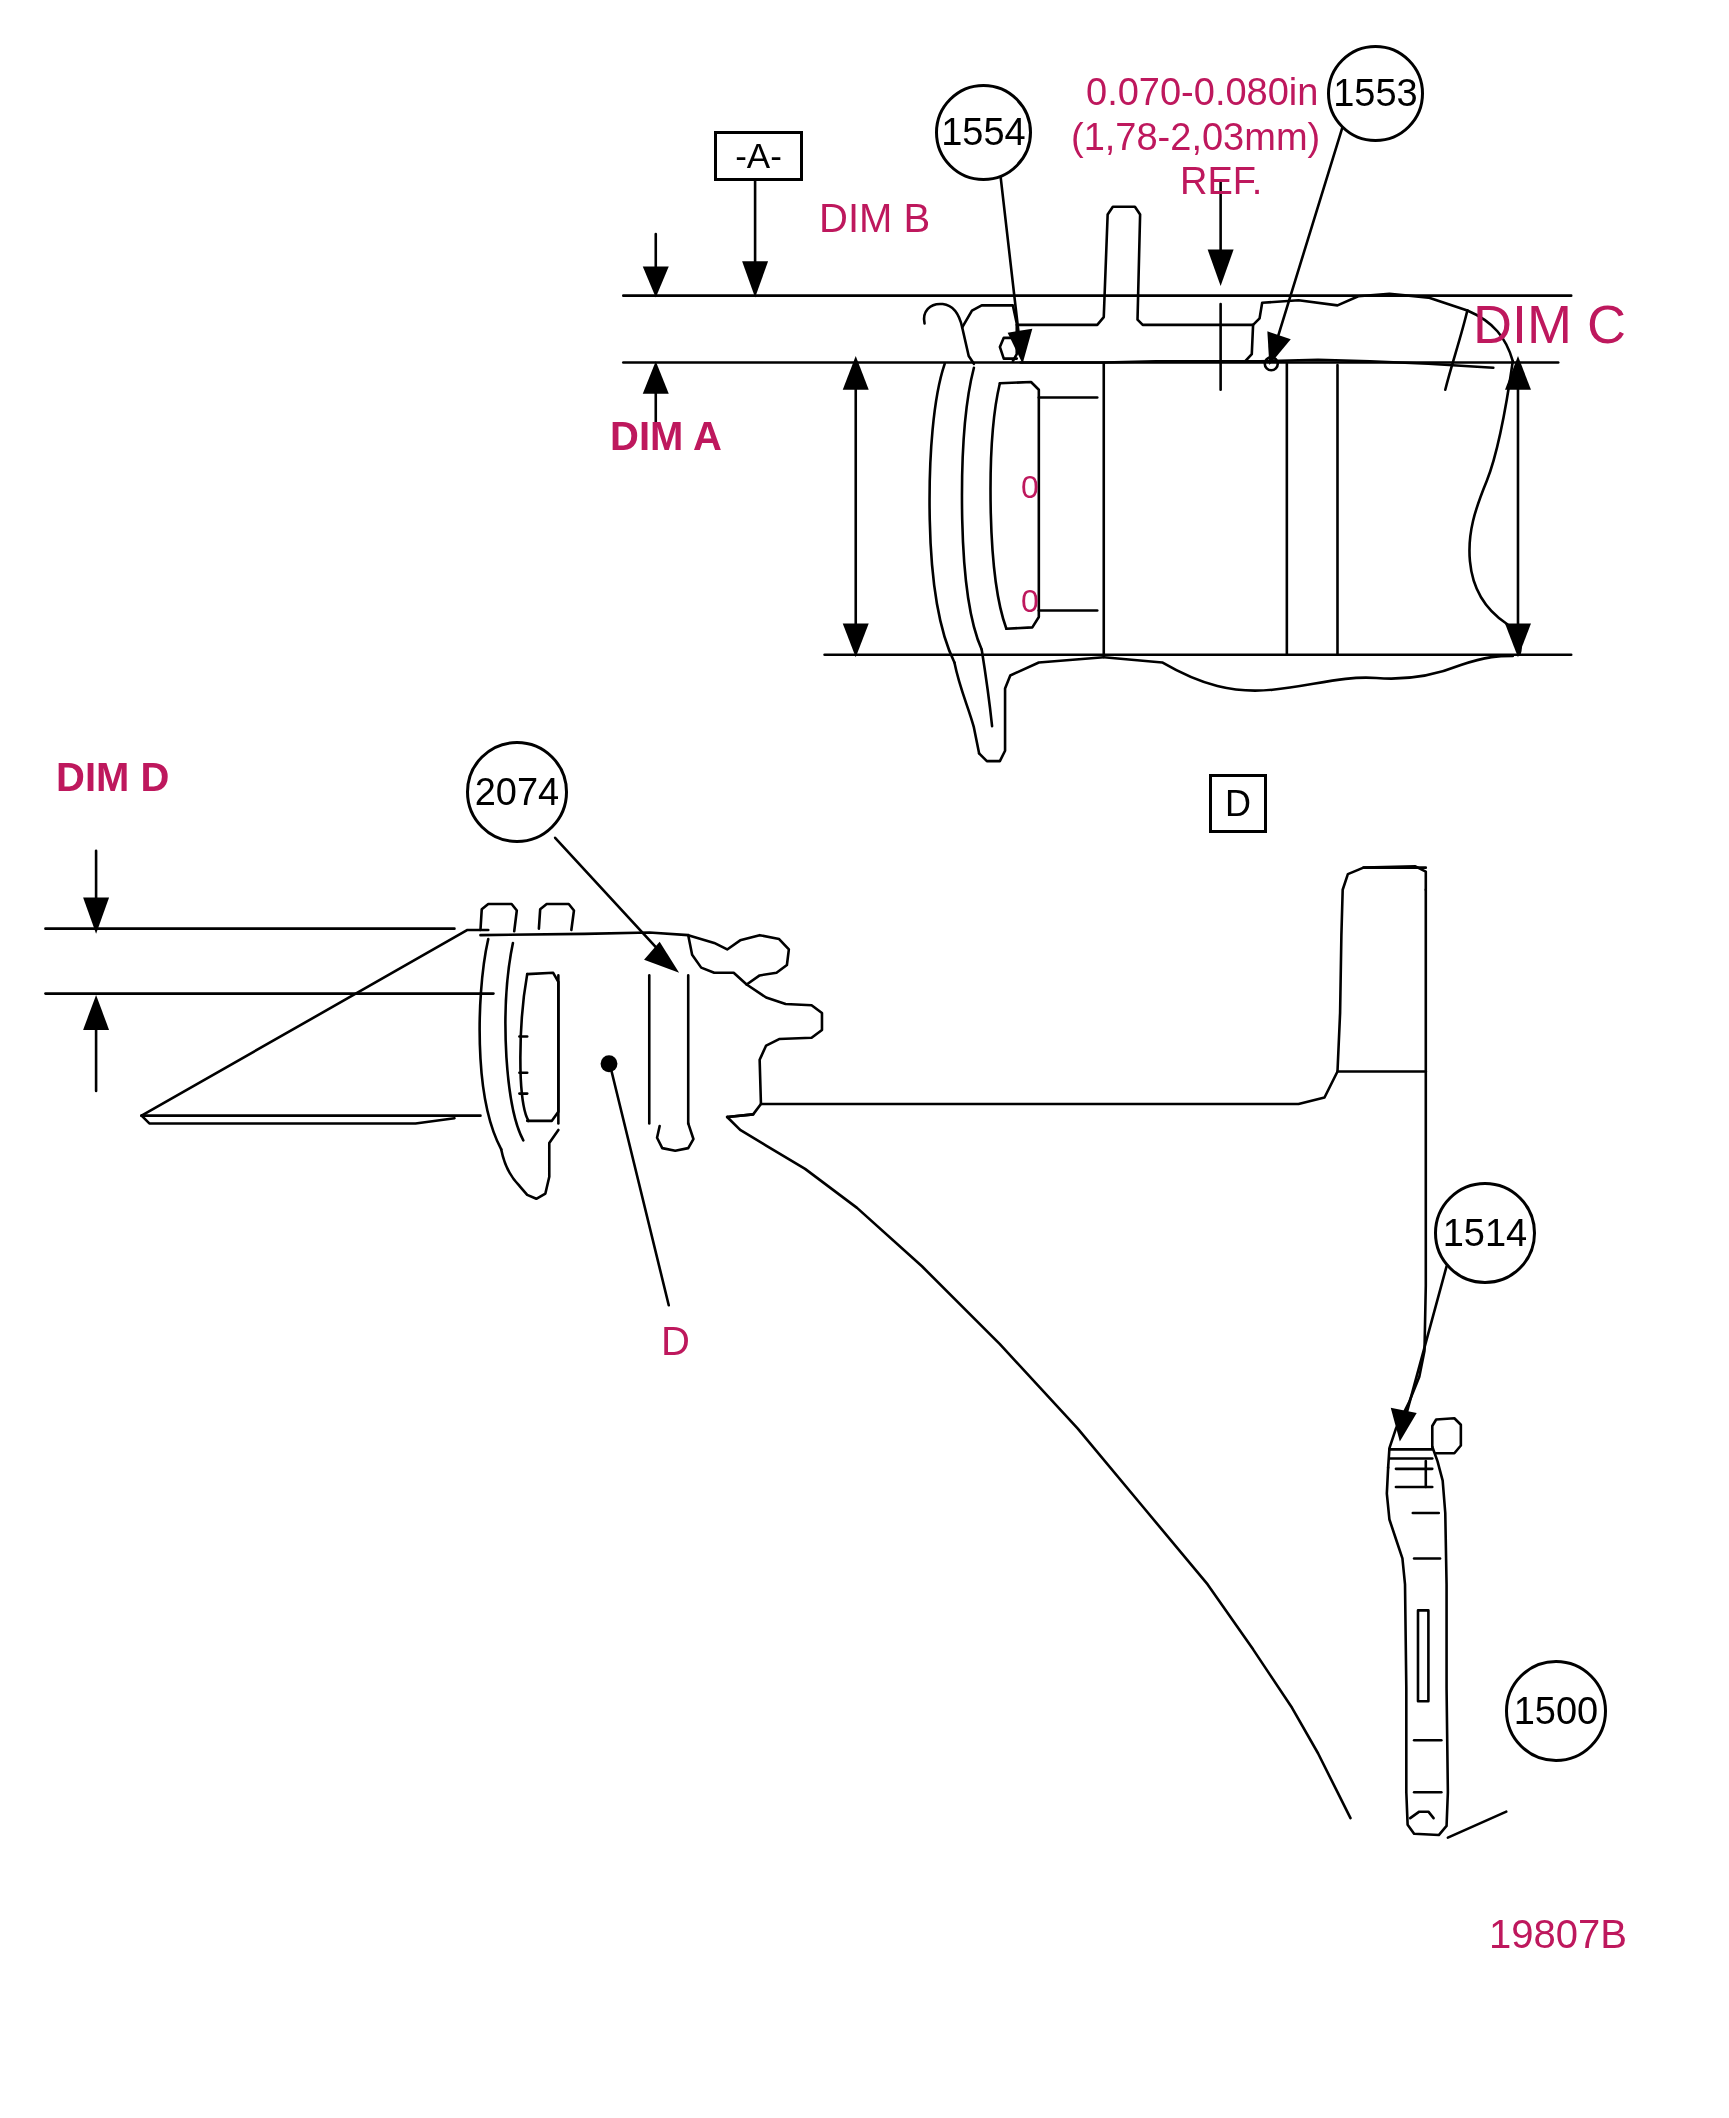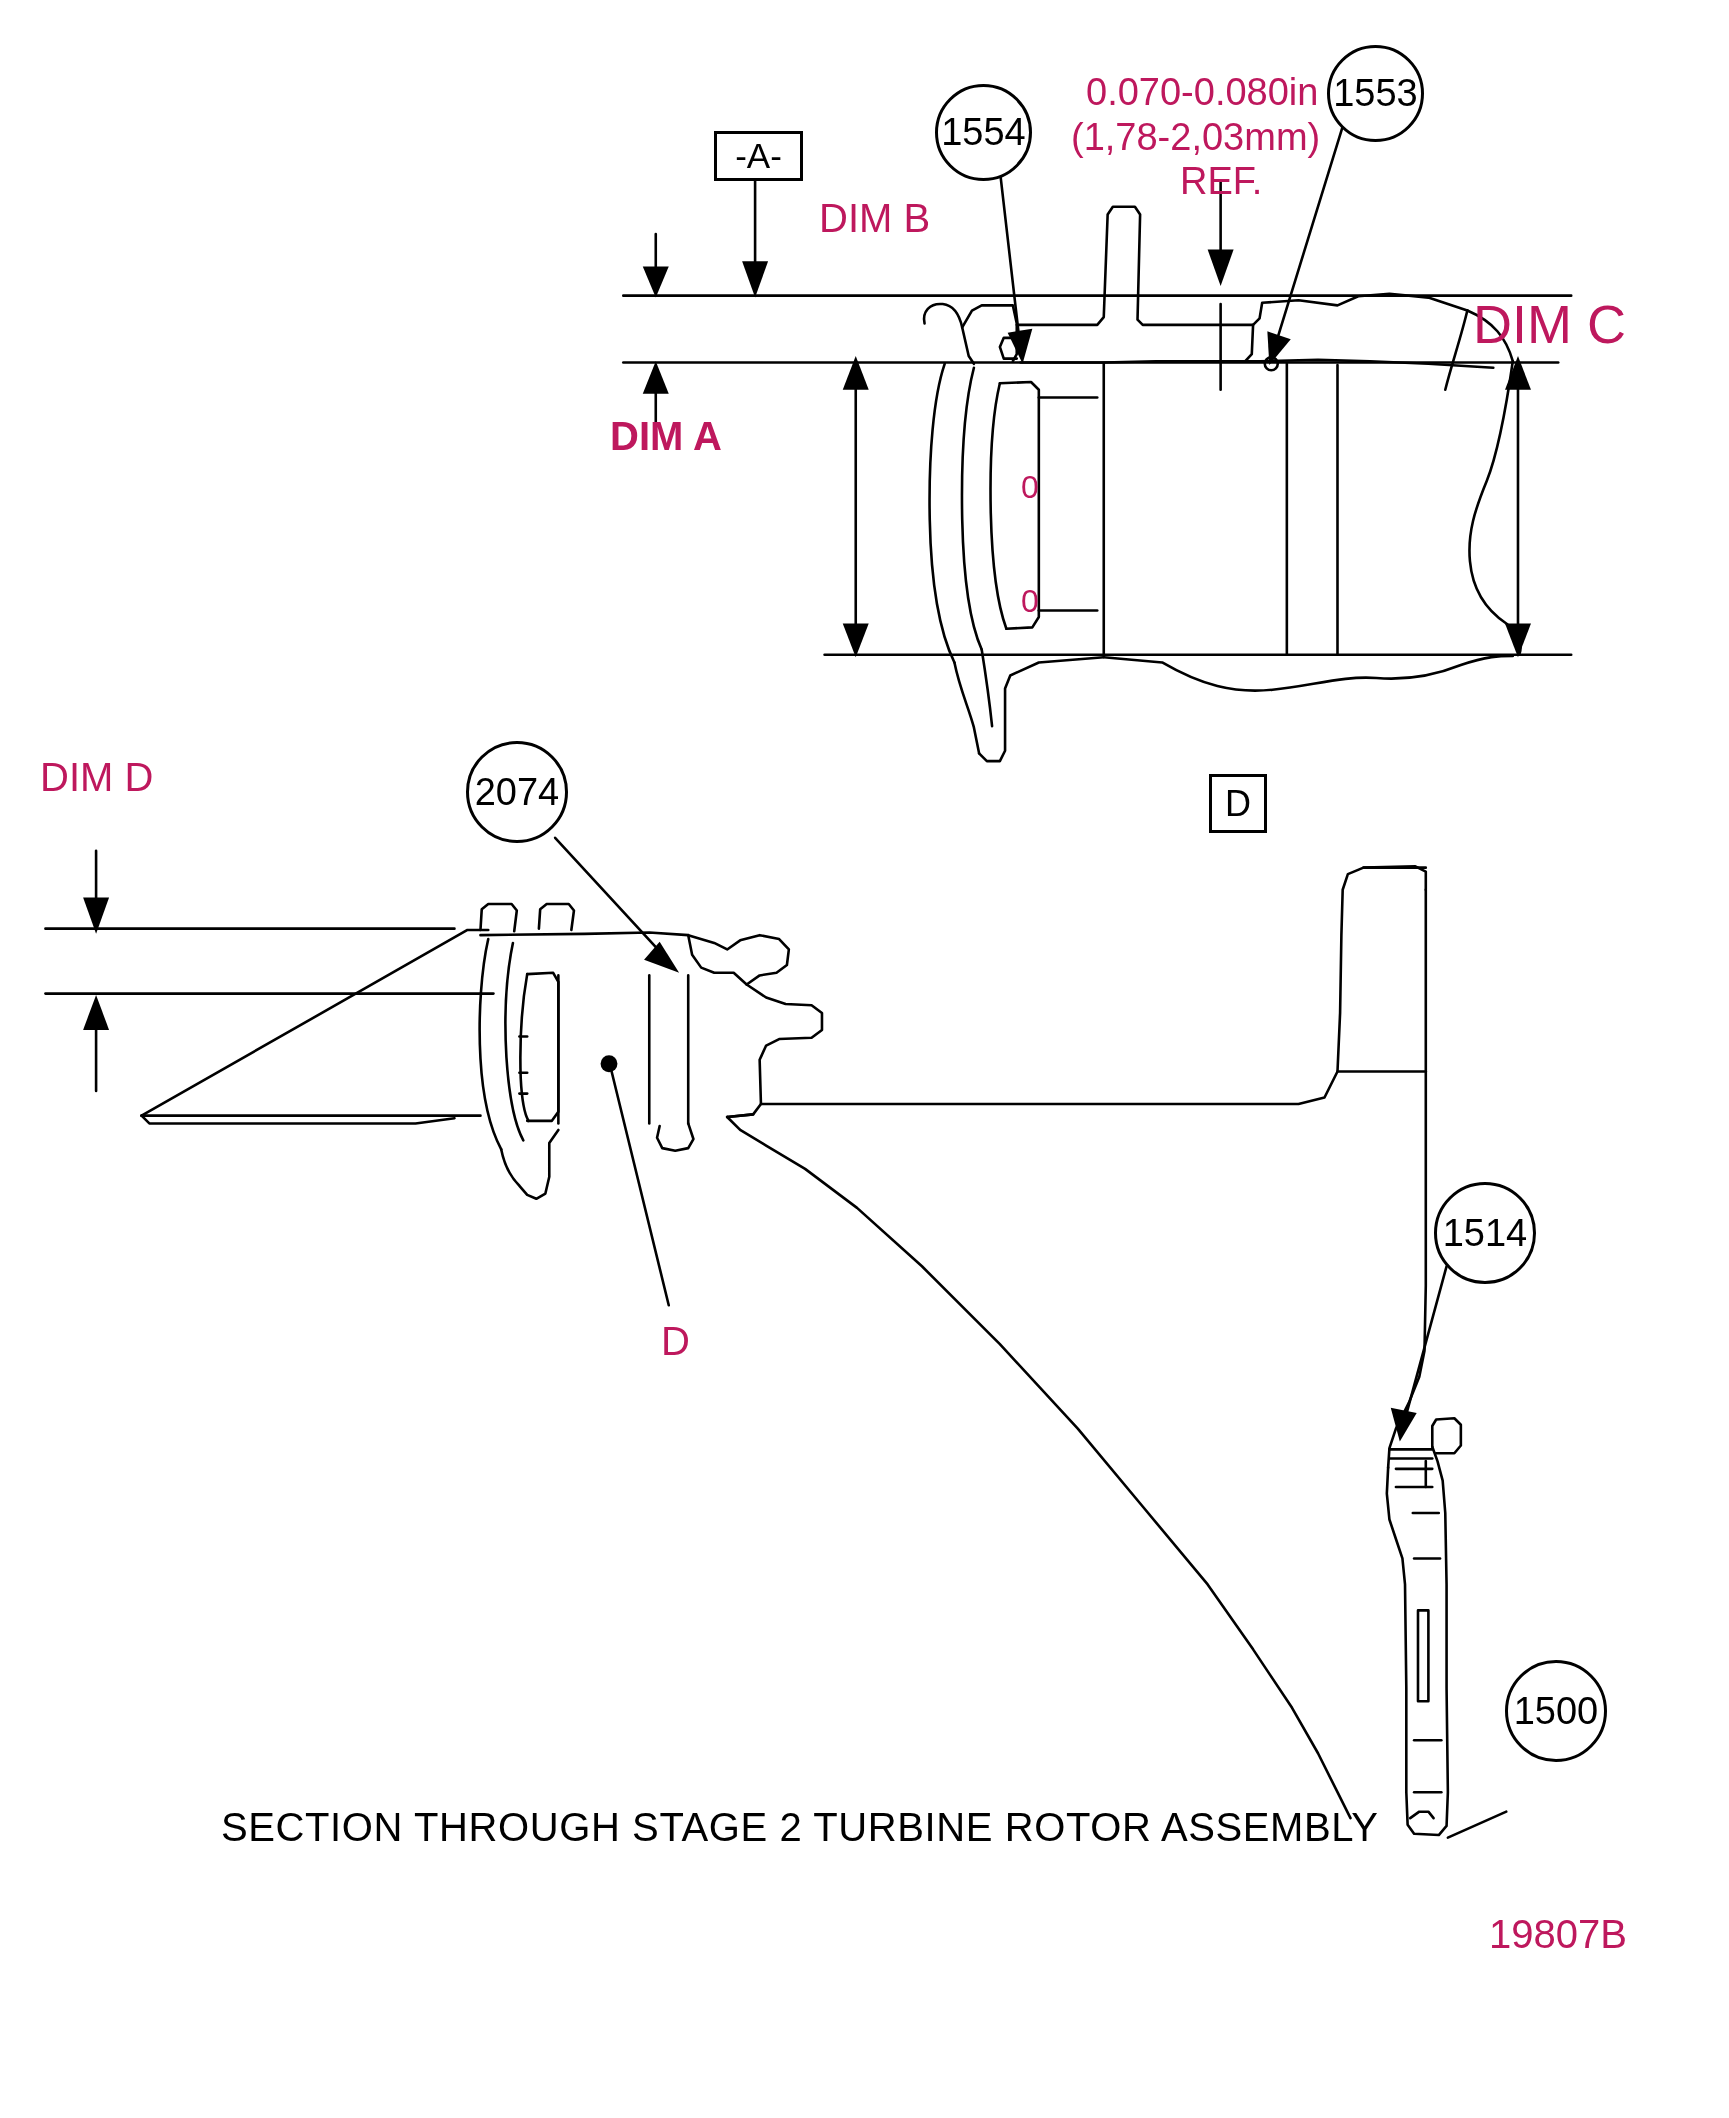"DIM D" div.lbl { font-weight: none -> bold; left: 40px -> 56px }
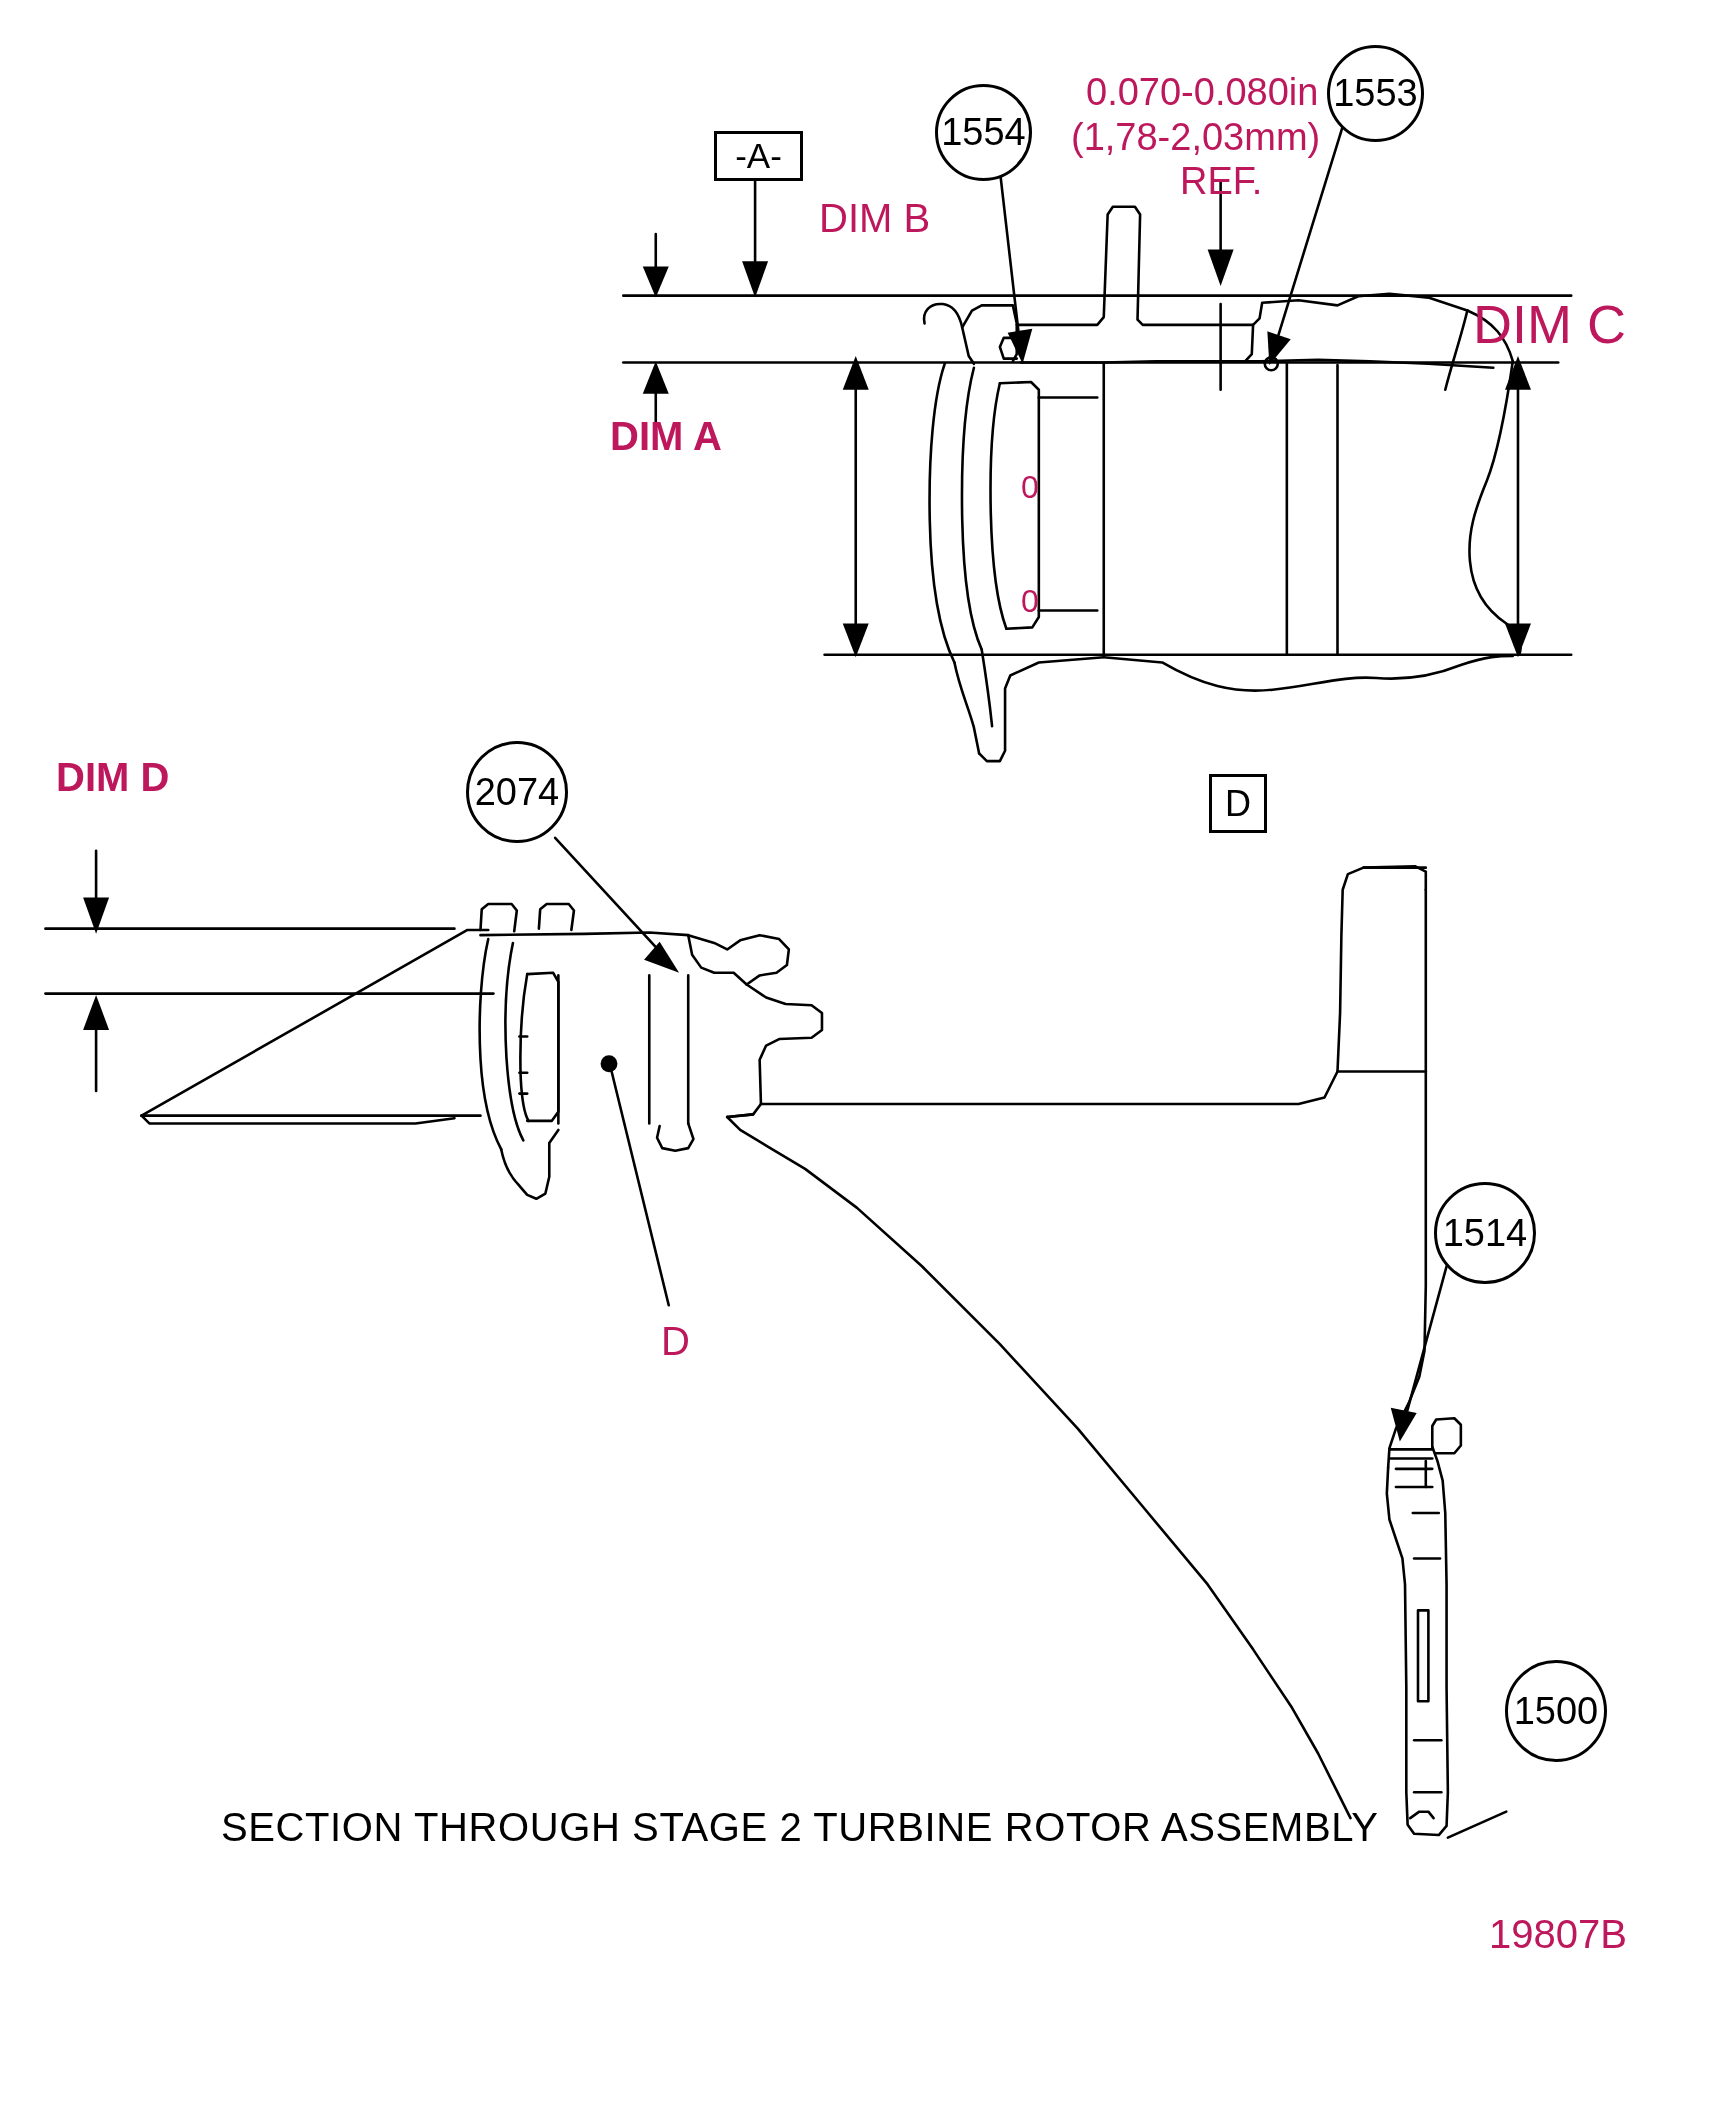"SECTION THROUGH STAGE 2 TURBINE" div.ttl { html: <div>SECTION THROUGH STAGE 2 TURBINE ROTOR ASSEMBLY</div> -> none }
